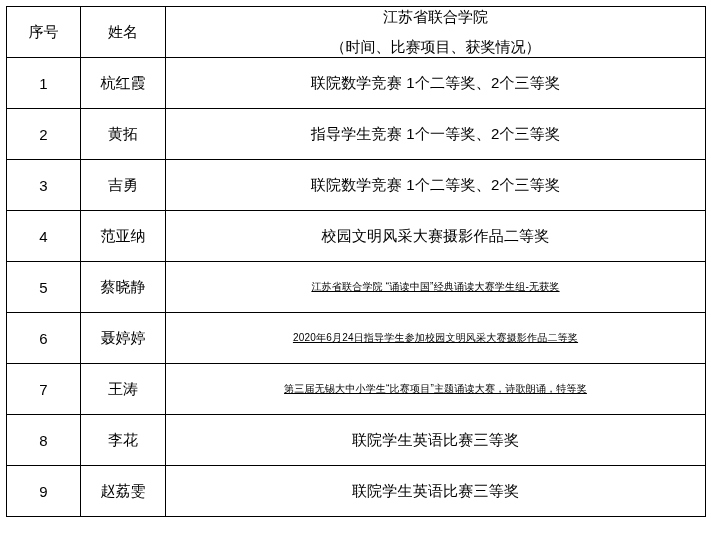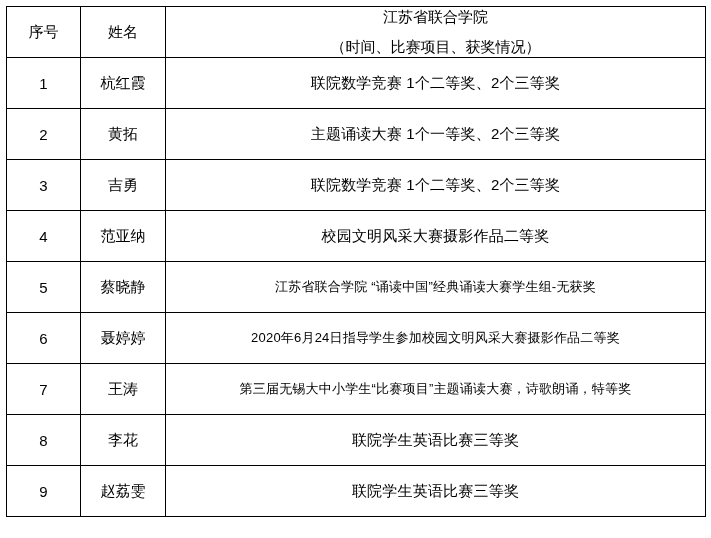"主题诵读大赛 1个一等奖、2个三等奖" td.desc { text: 主题诵读大 -> 指导学生竞 }
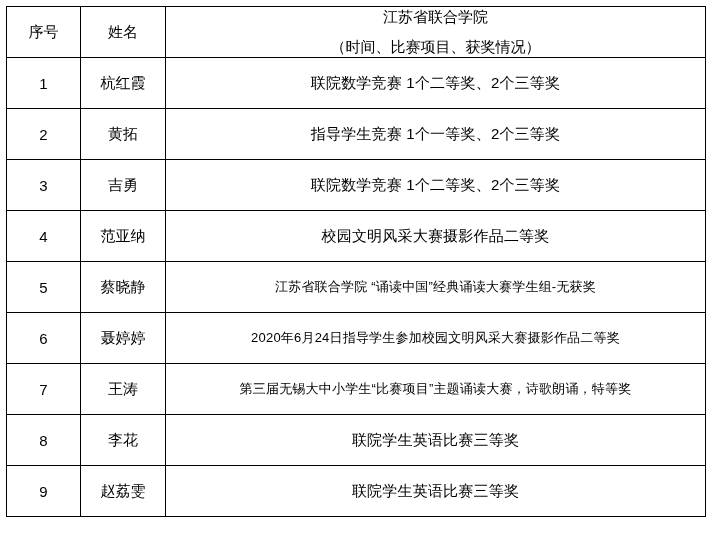"江苏省联合学院 “诵读中国”经典诵读大赛学生组-无获奖" td.desc.small { font-size: 13px -> 10px; text-decoration: none -> underline }
